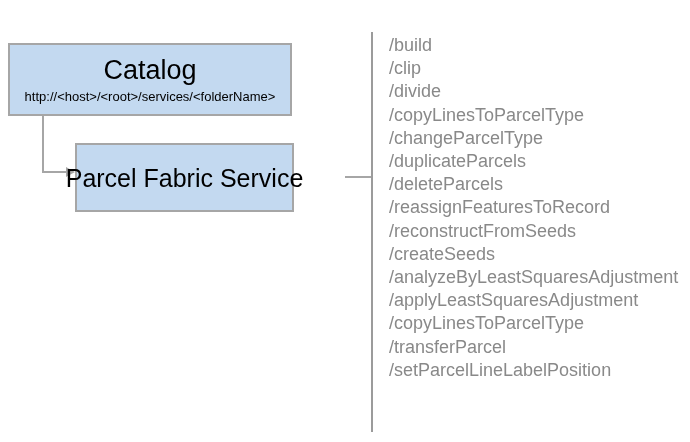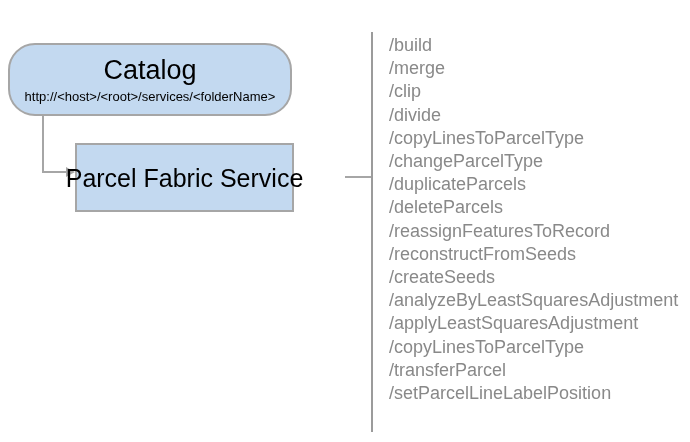"Catalog" .catalog-box { border-radius: 27px -> none }
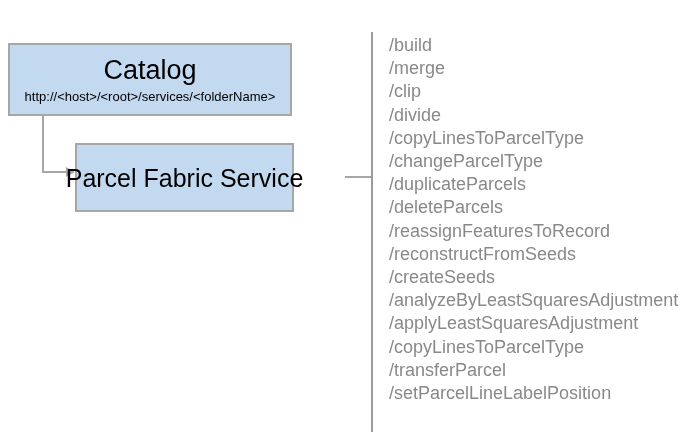"/merge" li.endpoint-item { html: <li>/merge</li> -> none }
